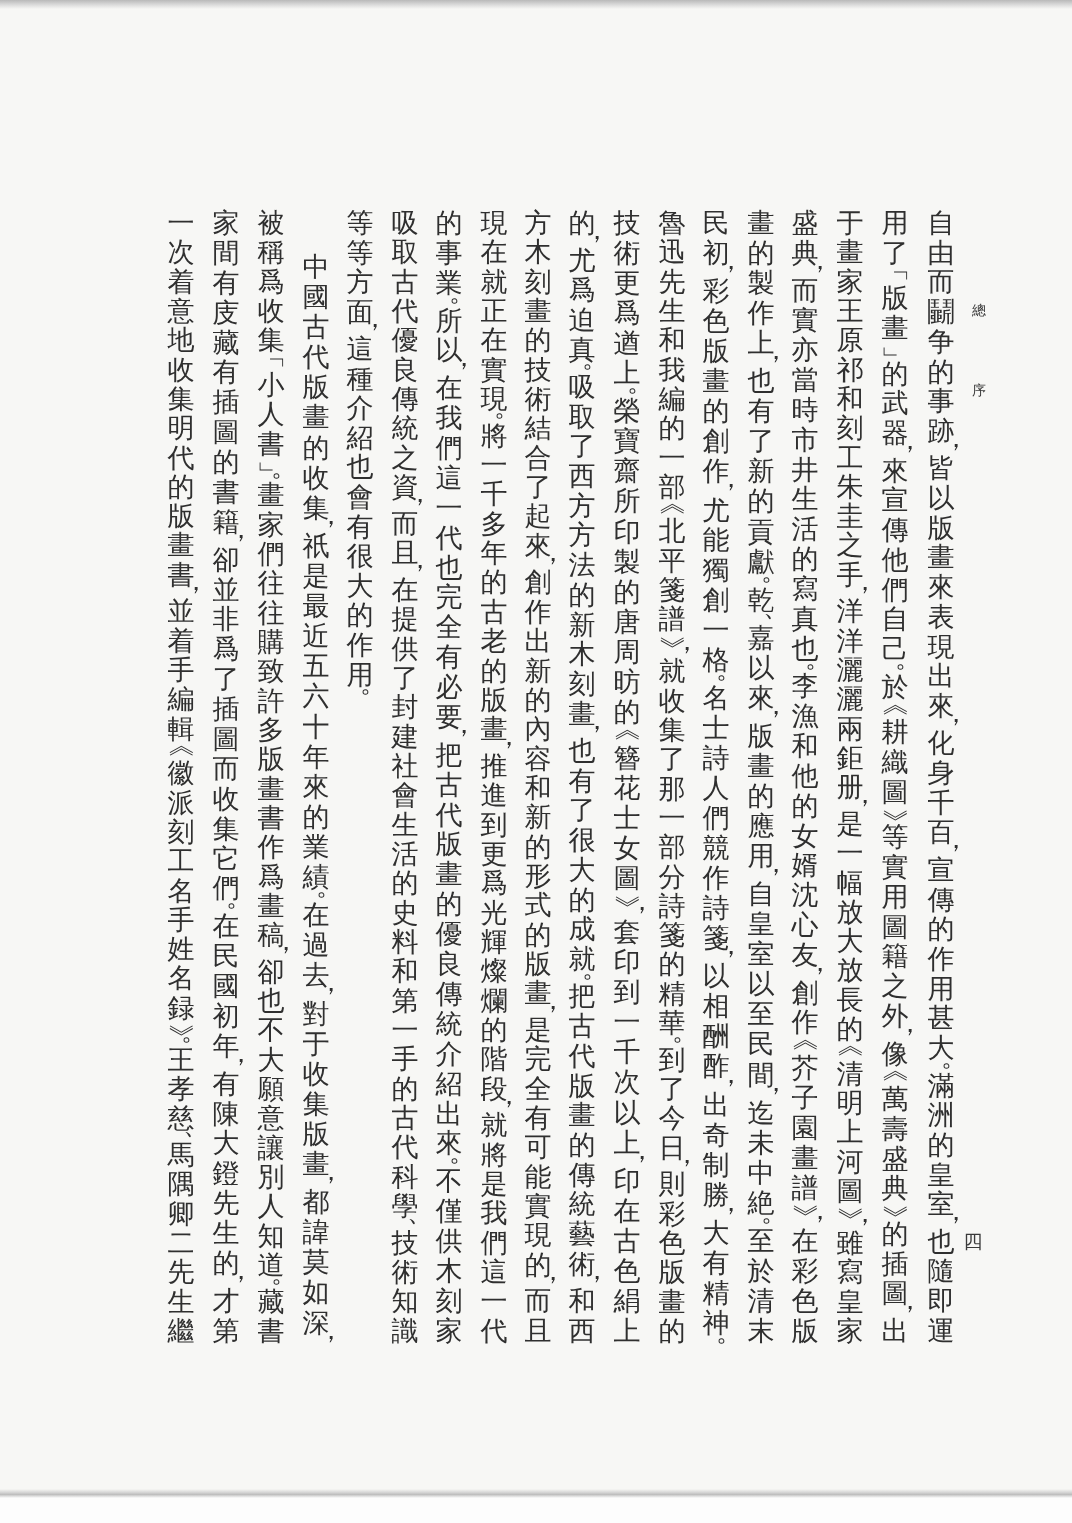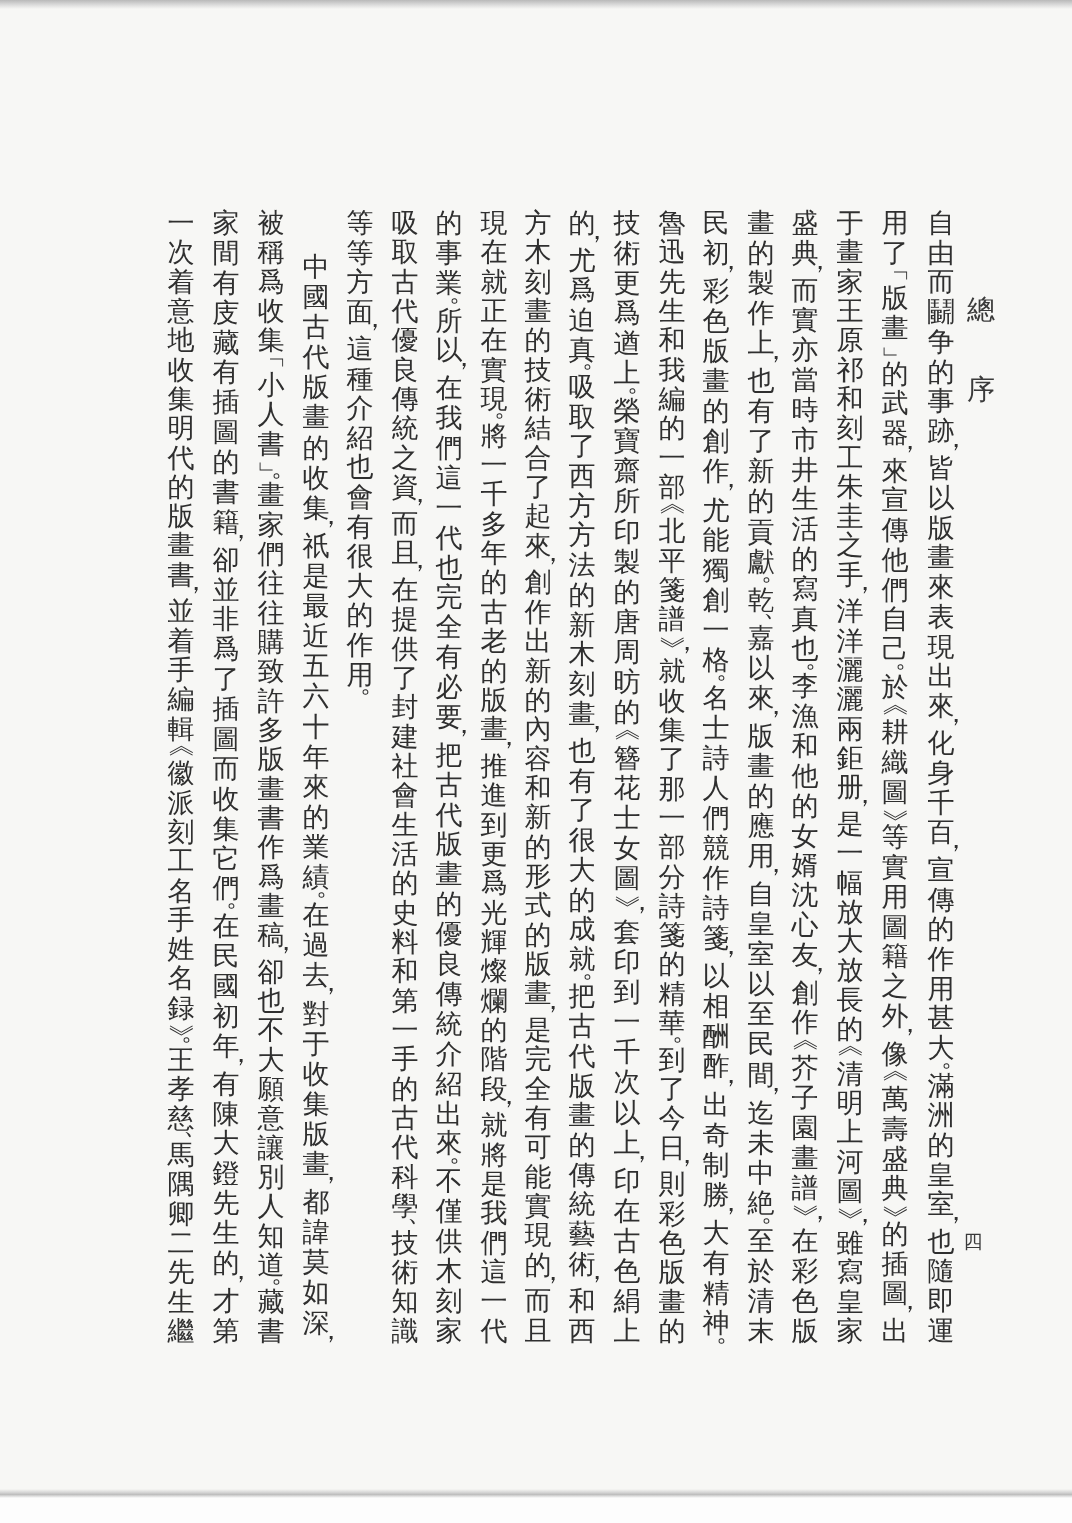"總序" .running-head { font-size: 28px -> 14px }
